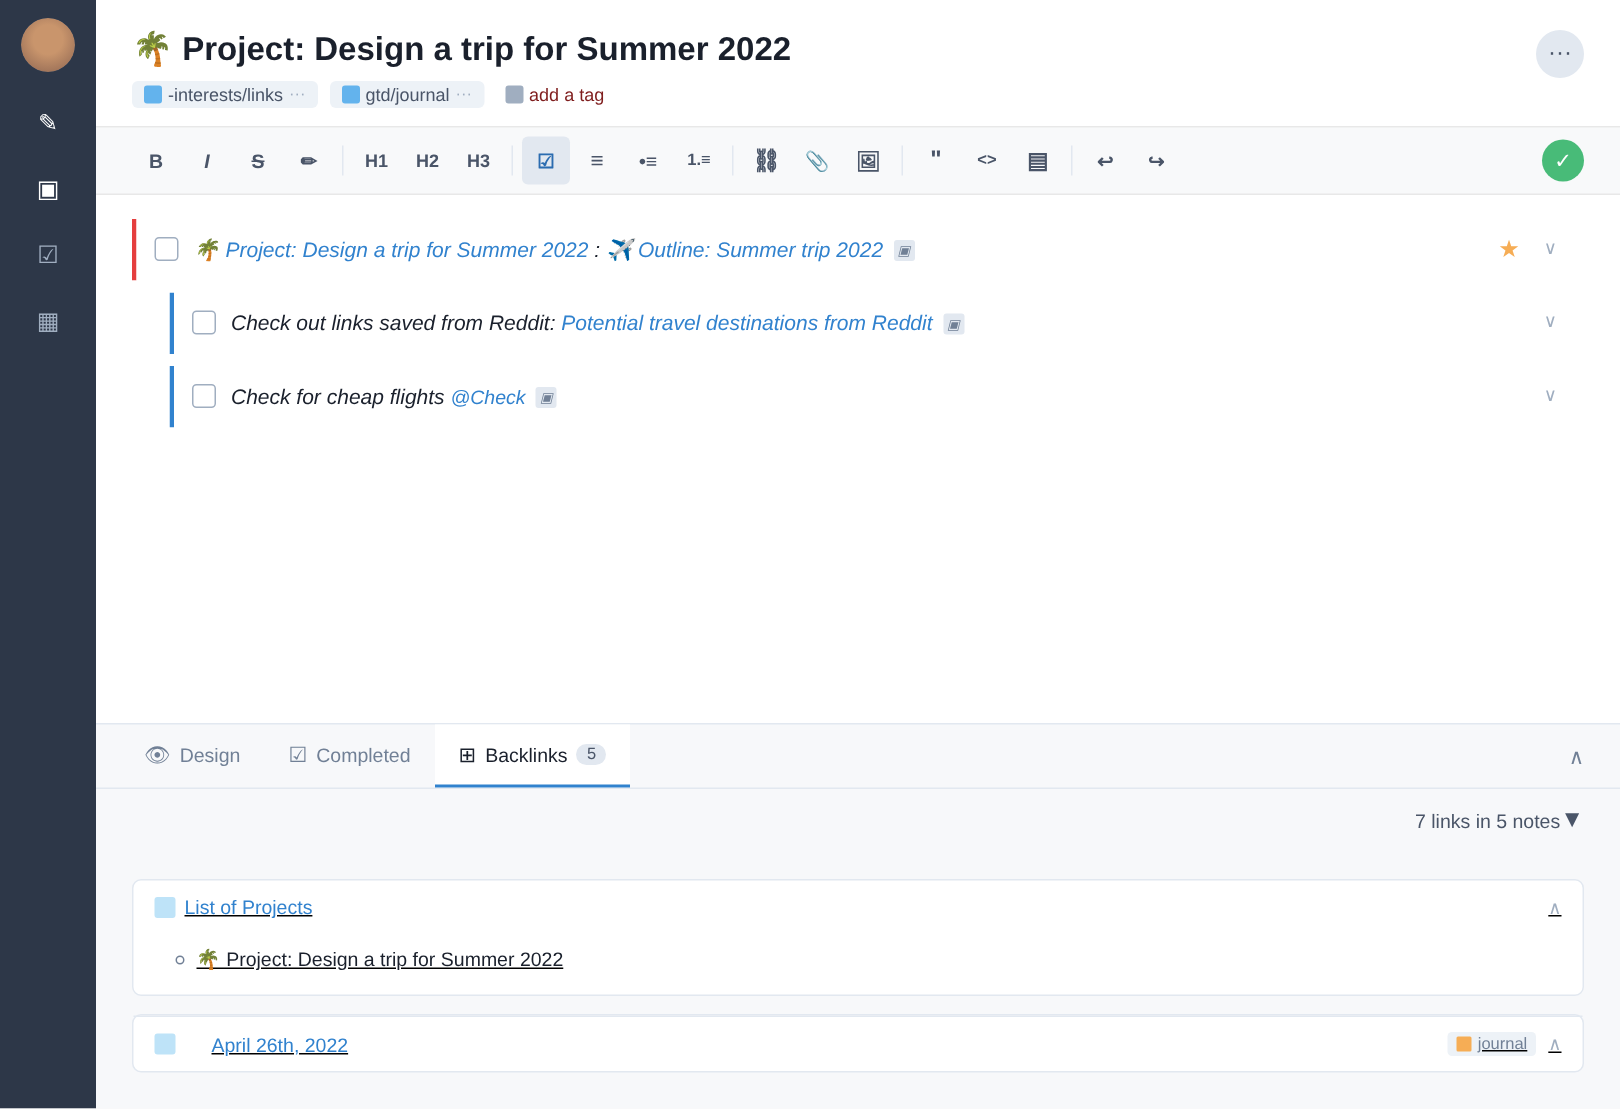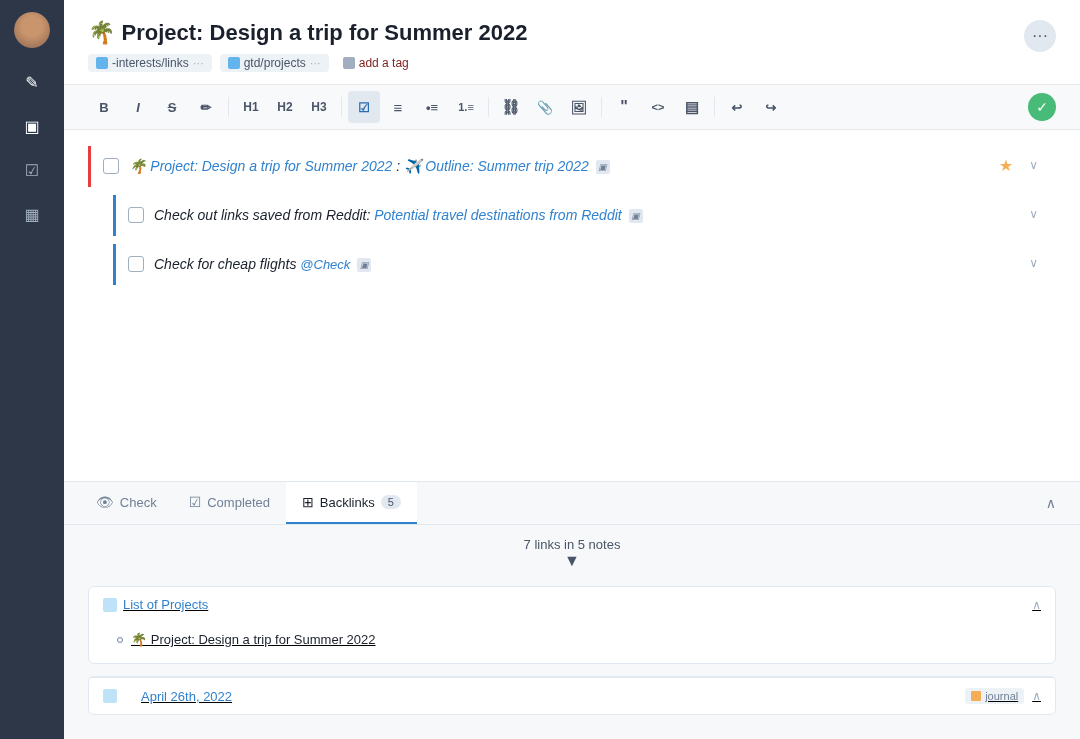"gtd/projects" span { text: gtd/projects -> gtd/journal }
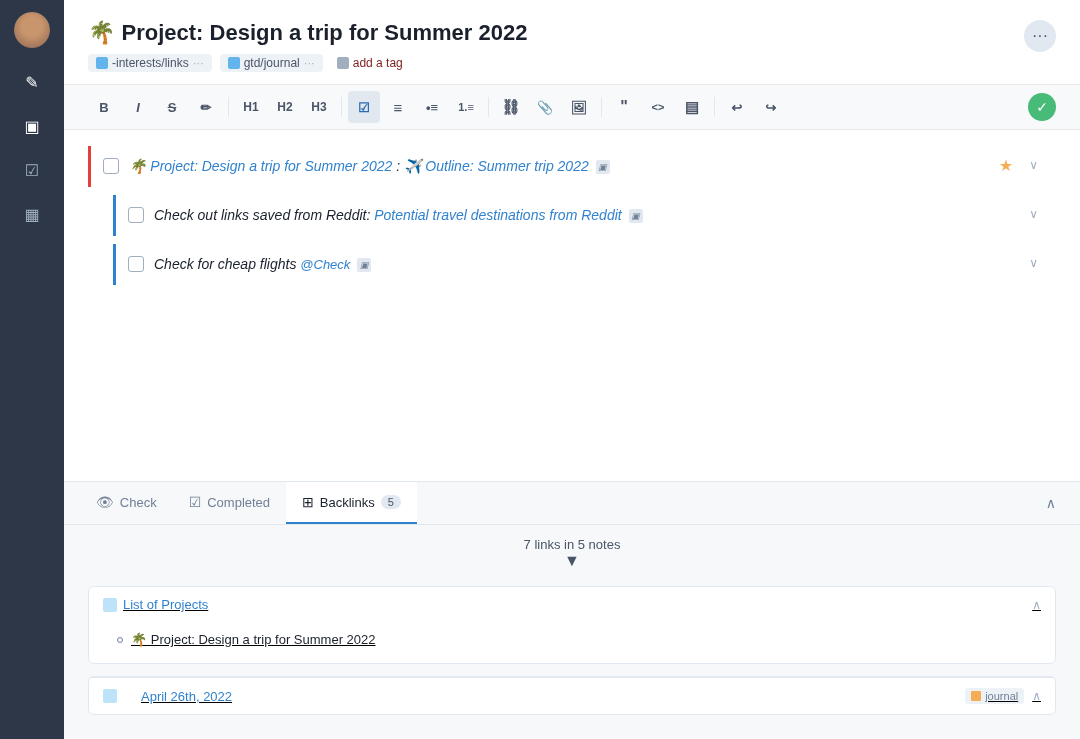"Check" span { text: Check -> Design }
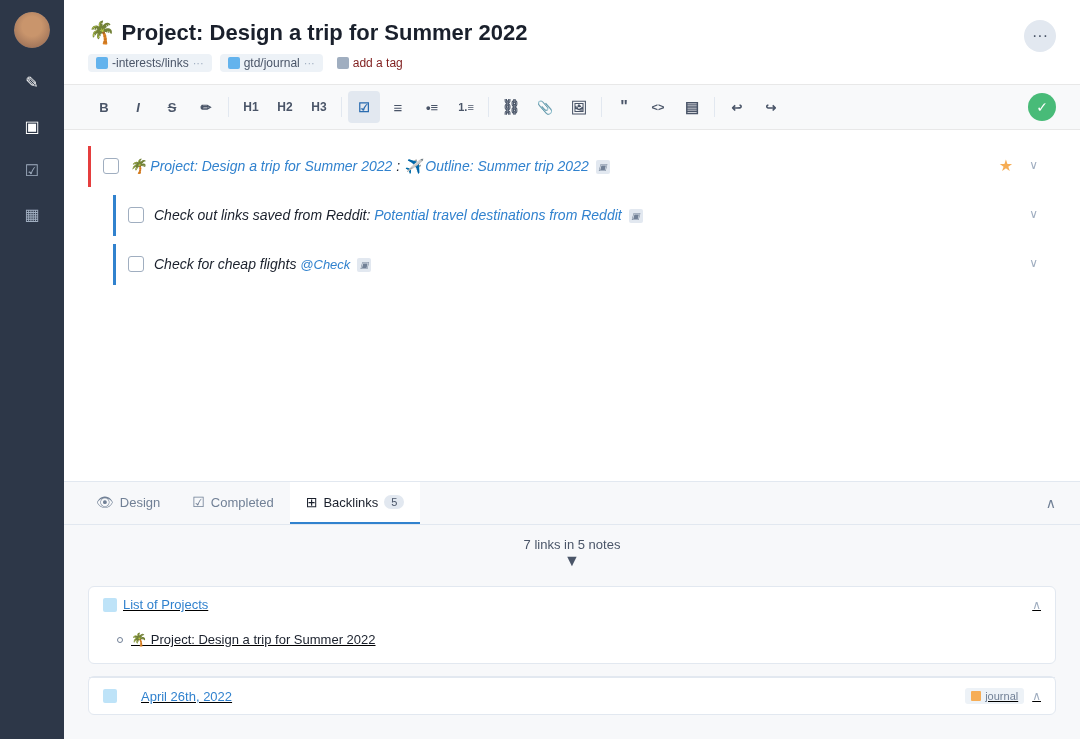"7 links in 5 notes" .backlinks-summary { flex-direction: column -> none; justify-content: center -> flex-end; margin-bottom: 16px -> 30px }
